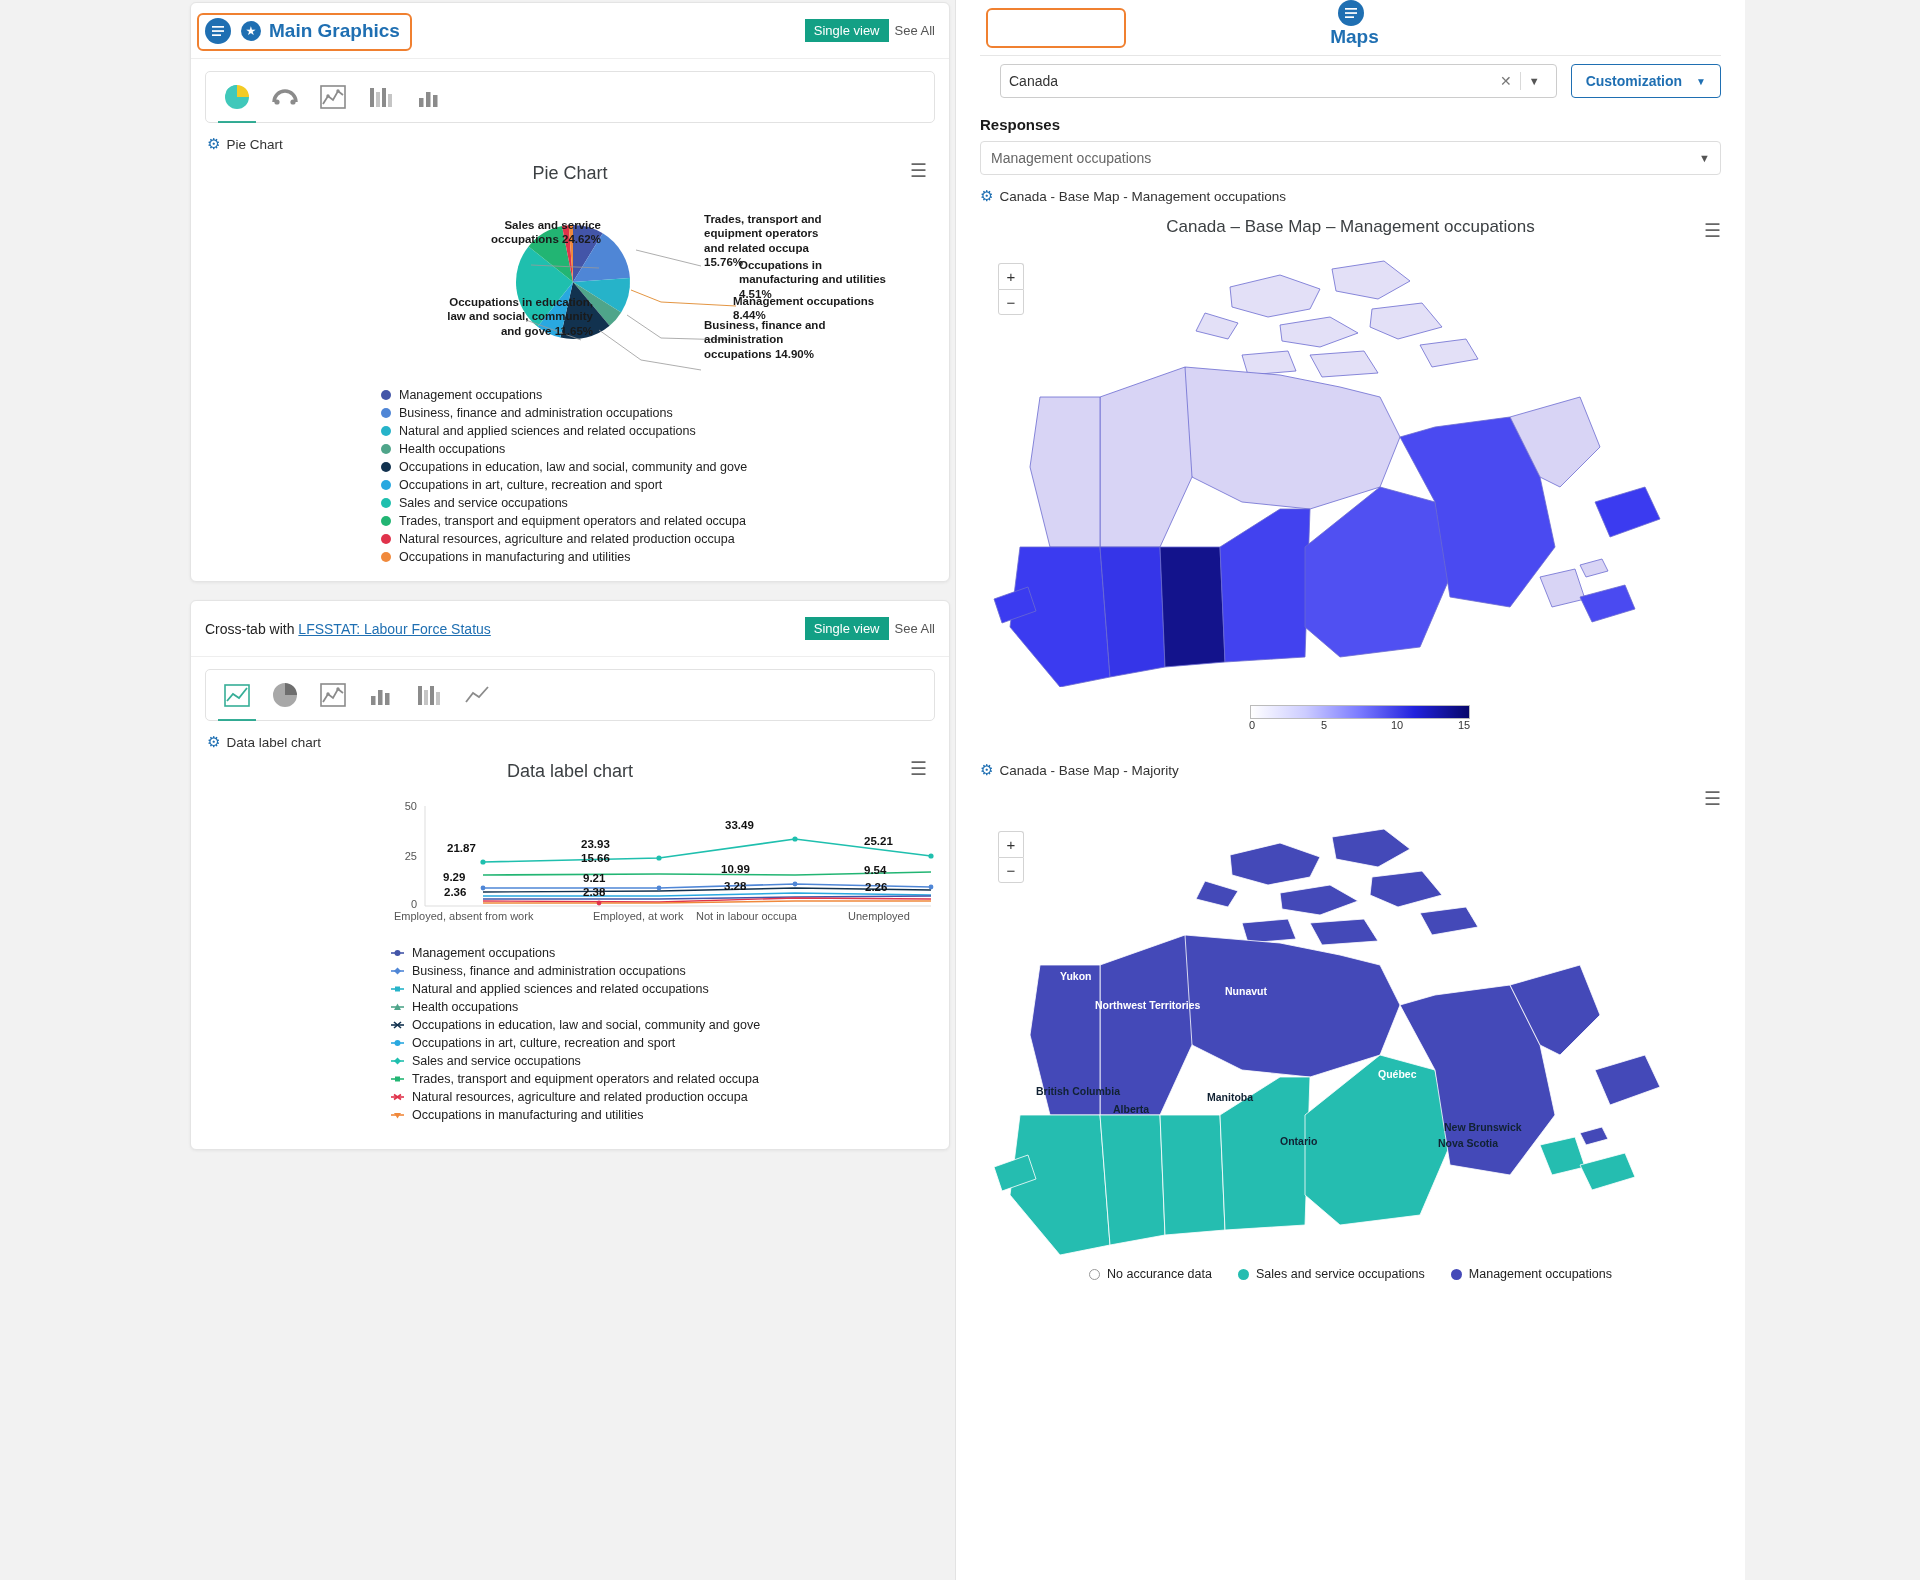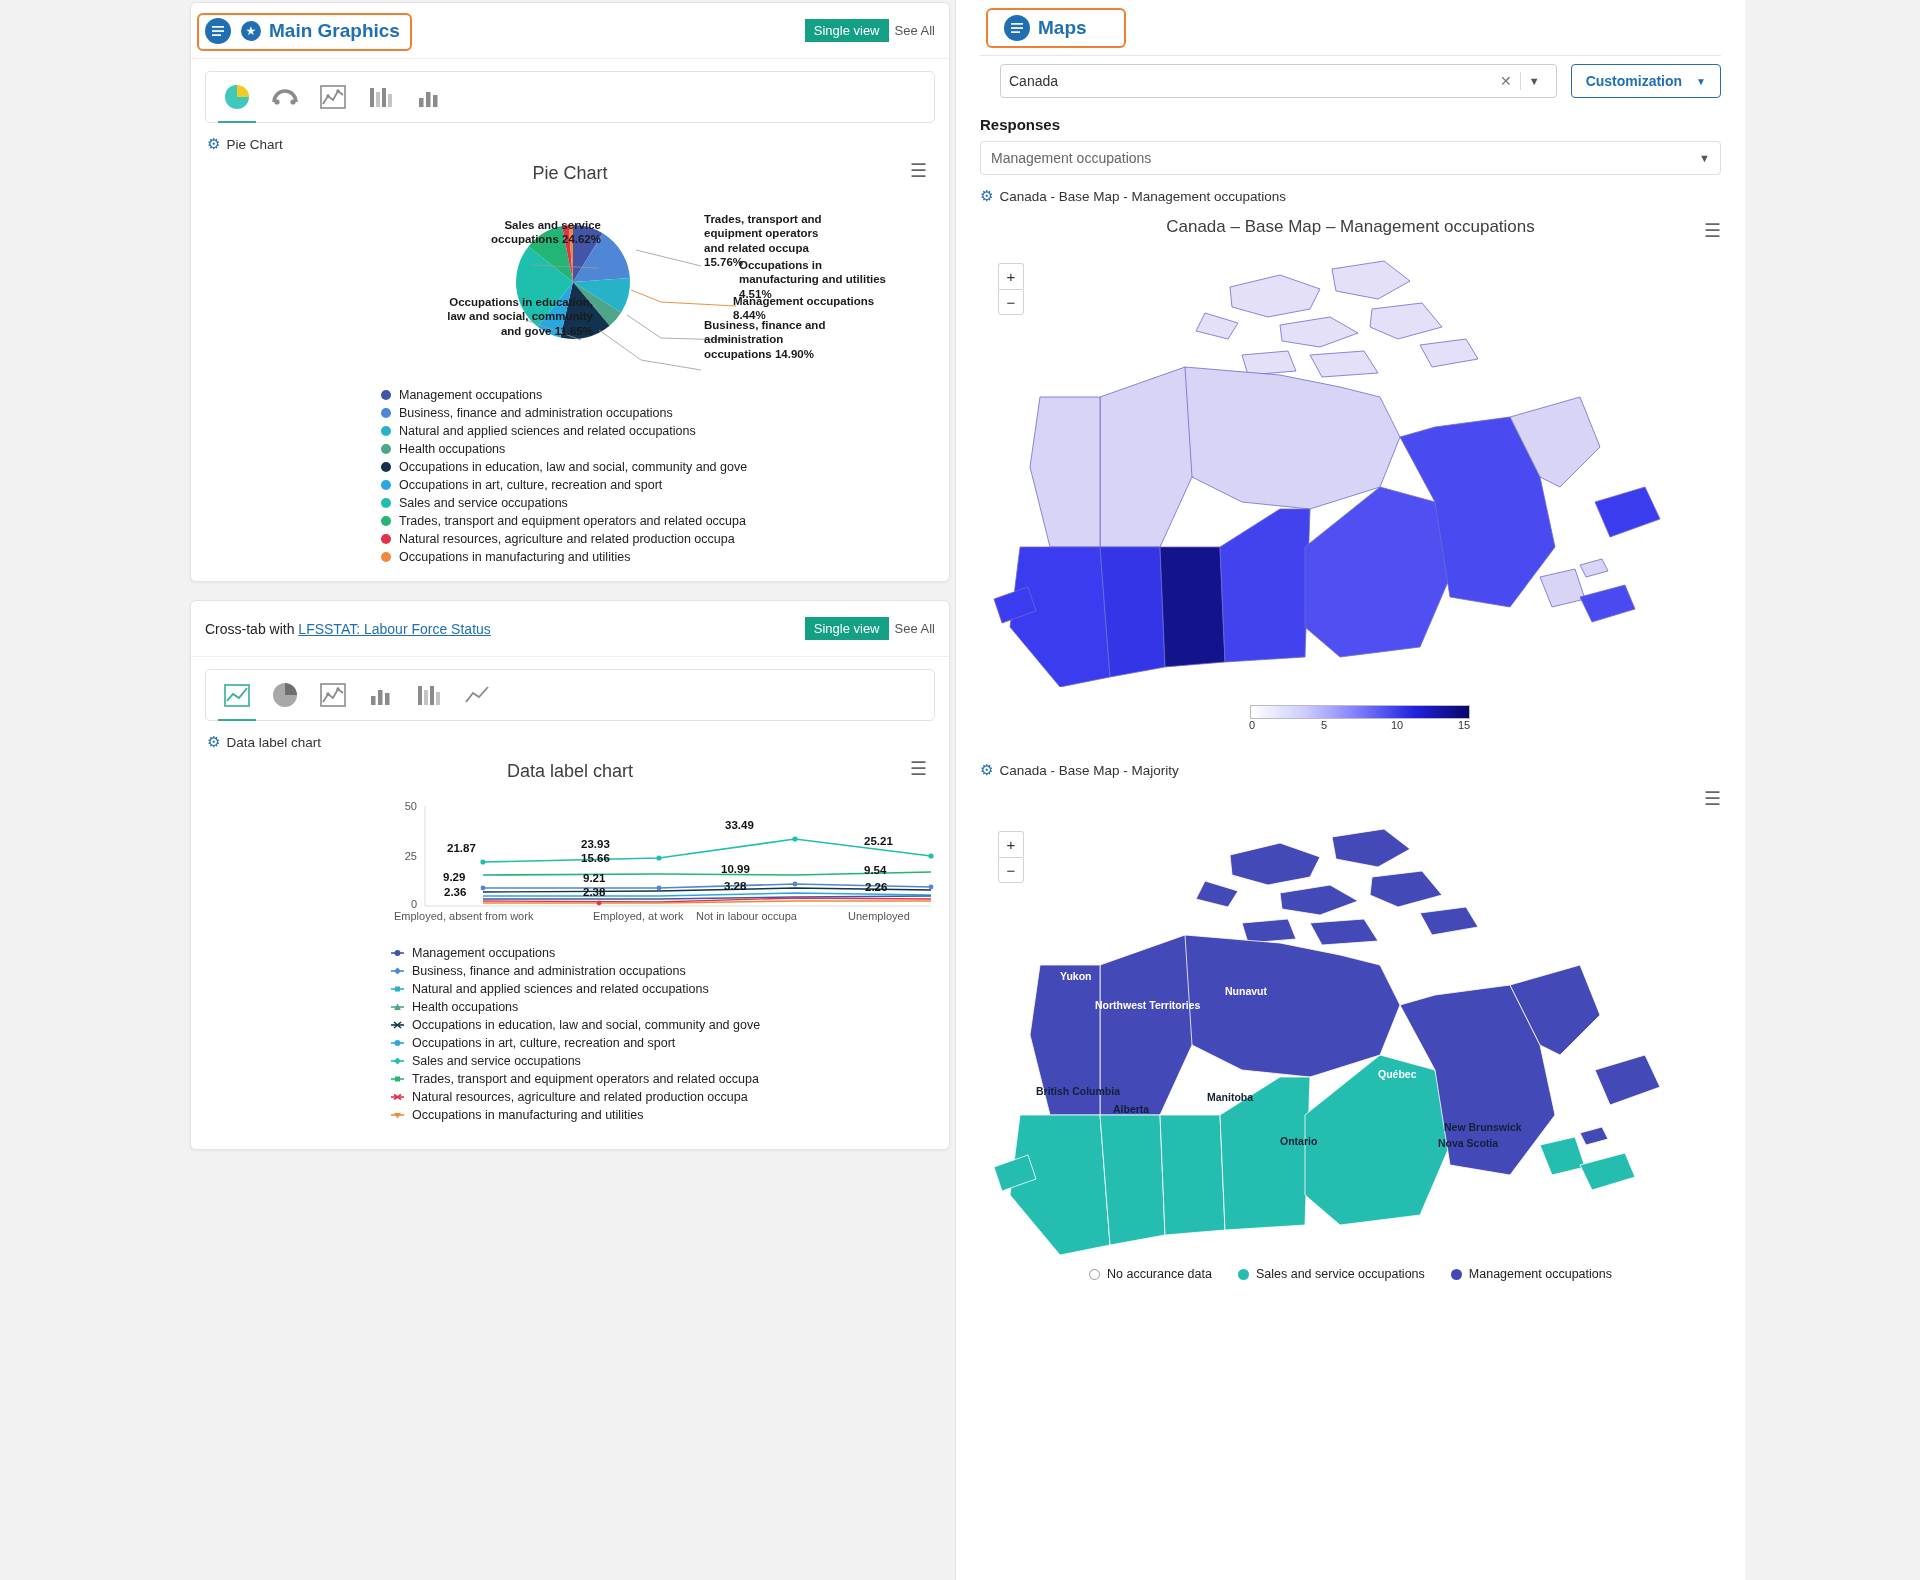"Maps" .r-head { flex-direction: none -> column }
